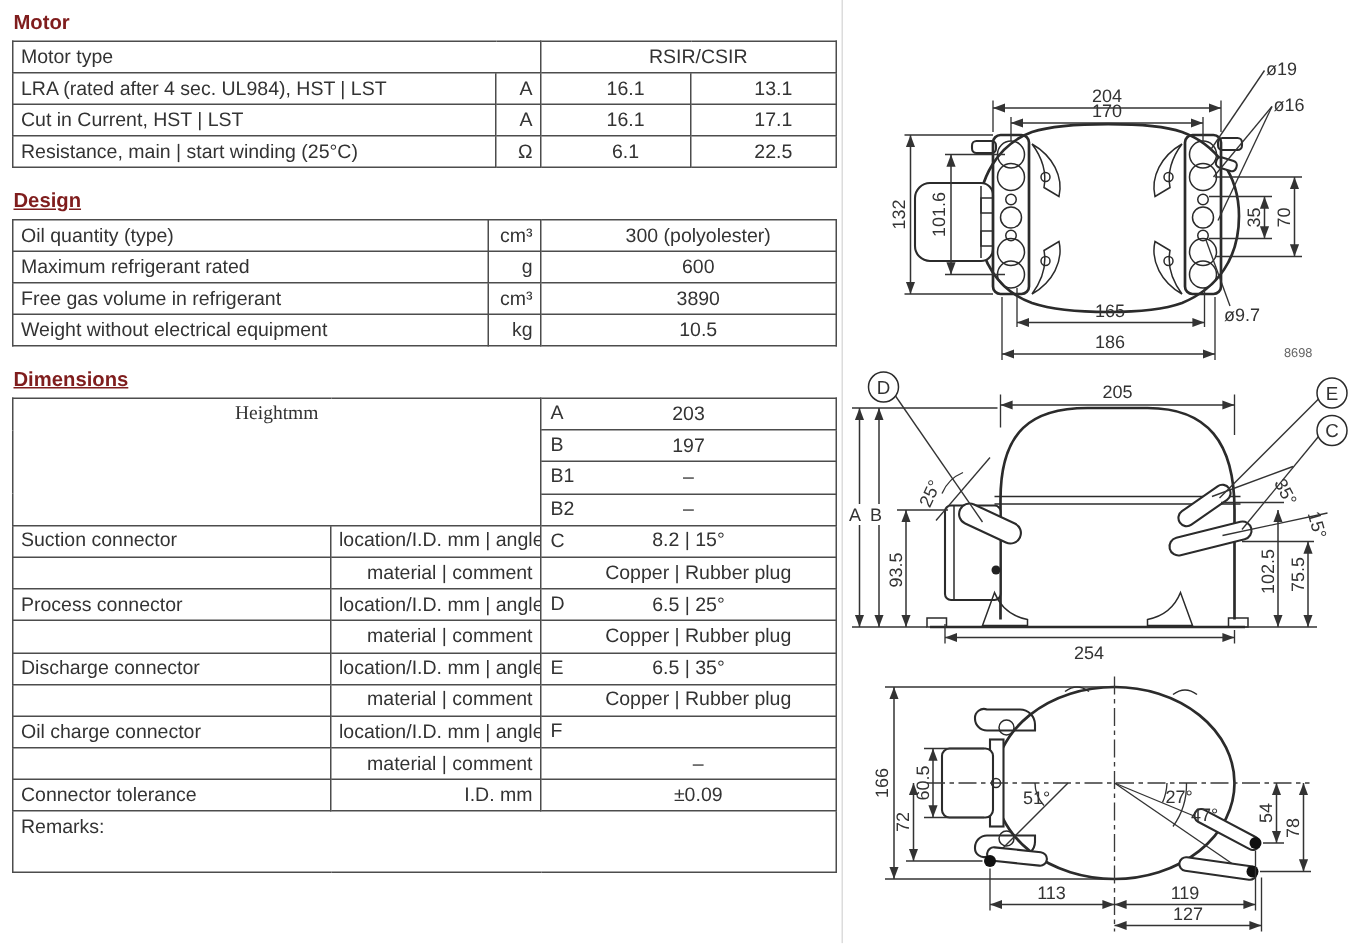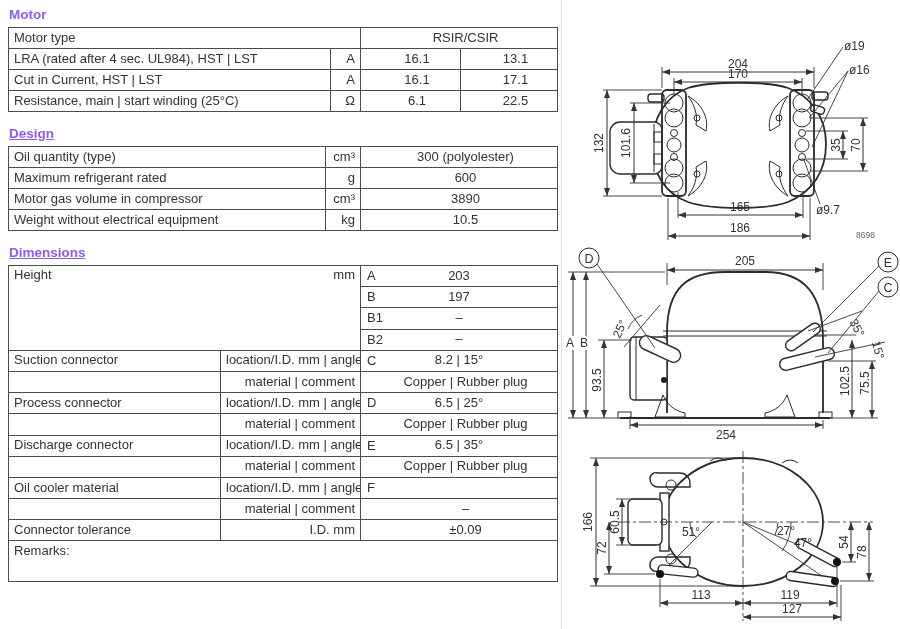"Motor" .sec-title { color: #8b5cf6 -> #7f1d1d }
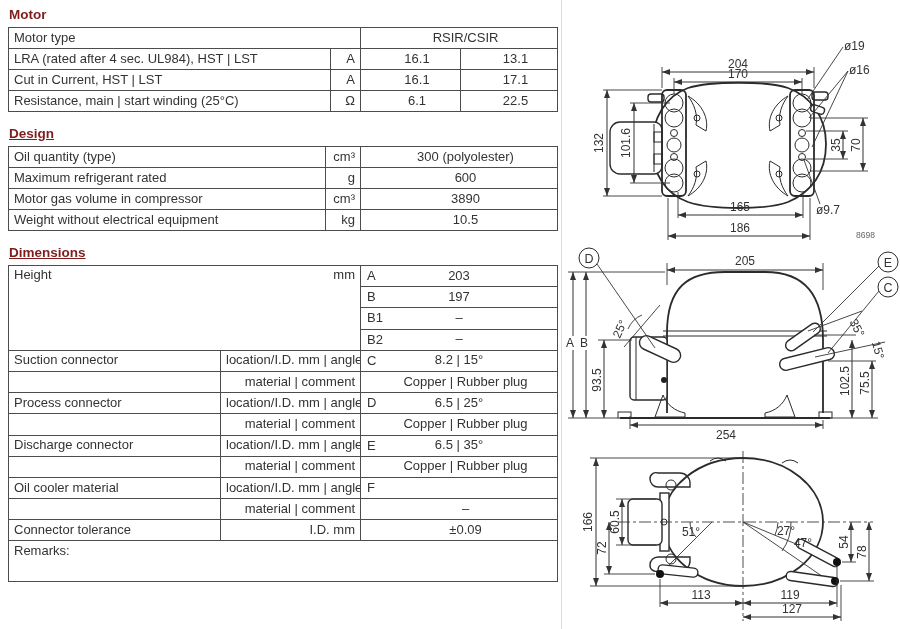"Motor gas volume in compressor" td { text: Motor gas volume in compressor -> Free gas volume in refrigerant }
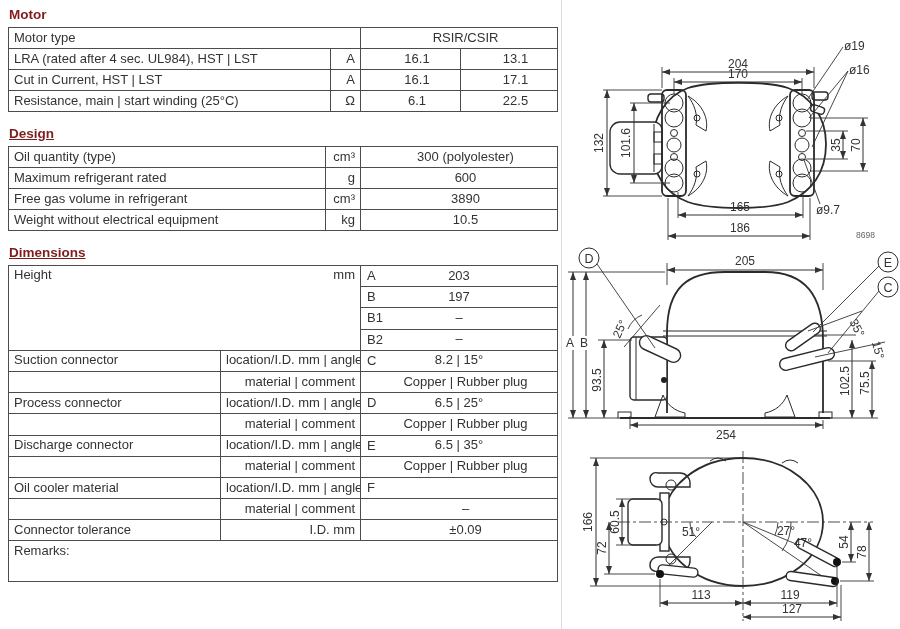"Height" .hflex { font-family: none -> Liberation Serif, serif; justify-content: space-between -> center }
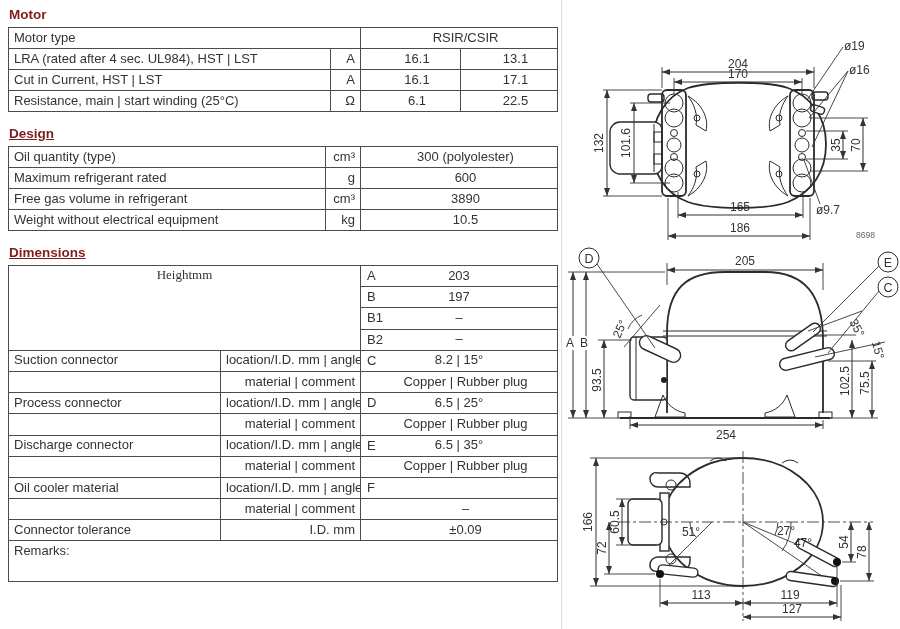"Oil cooler material" td { text: cooler material -> charge connector }
